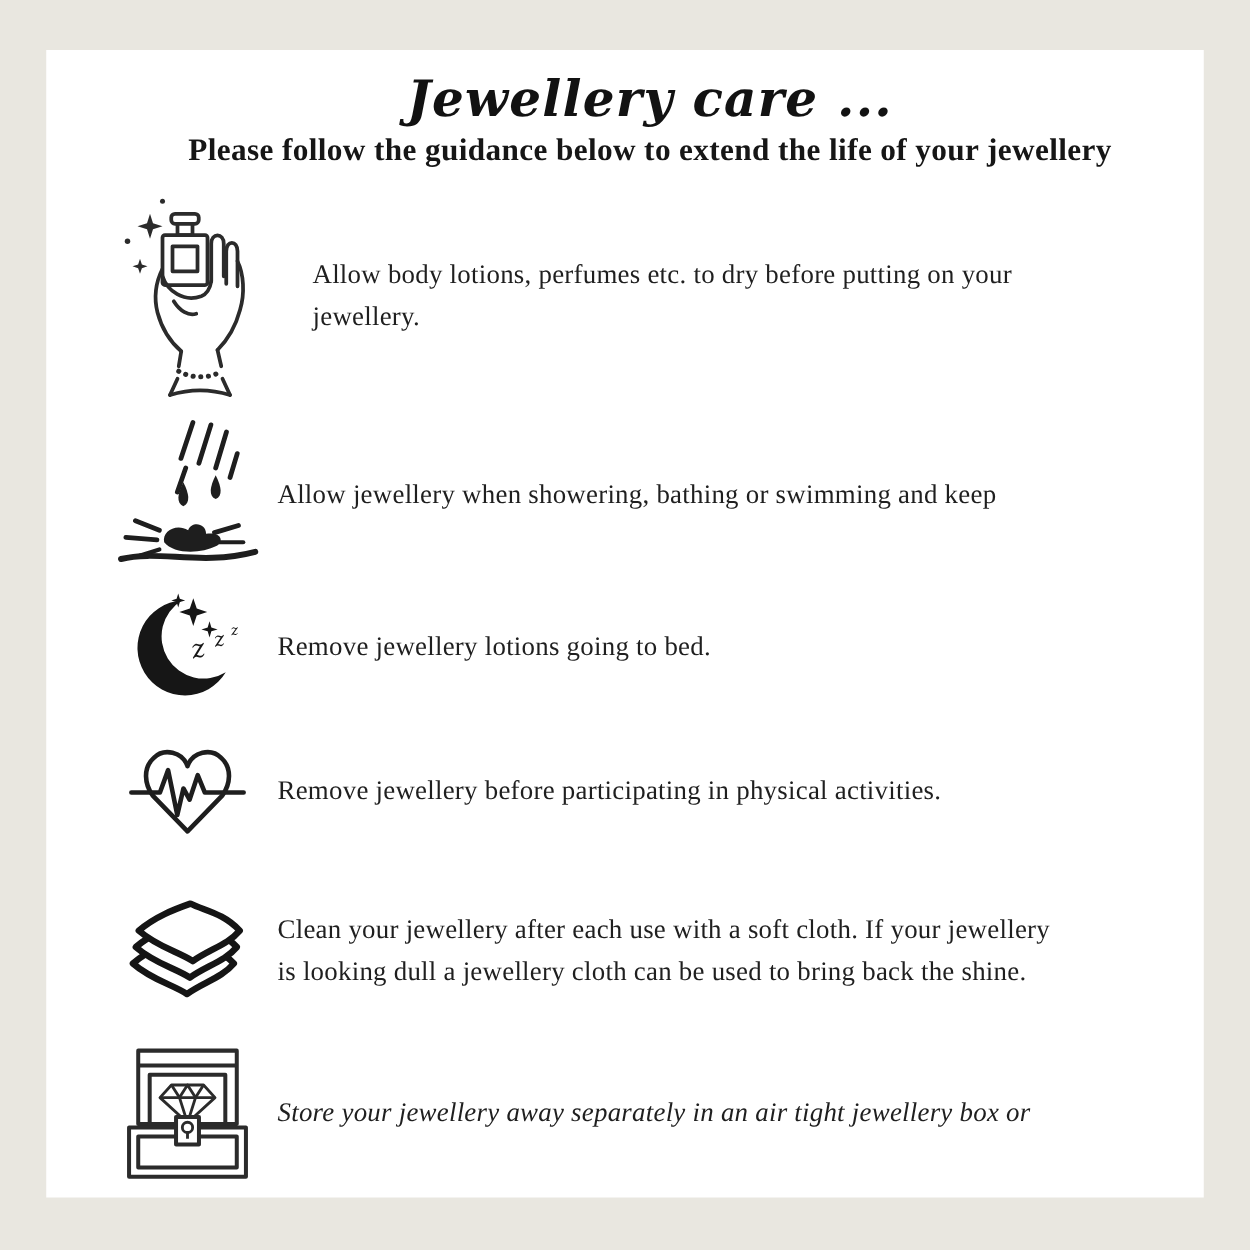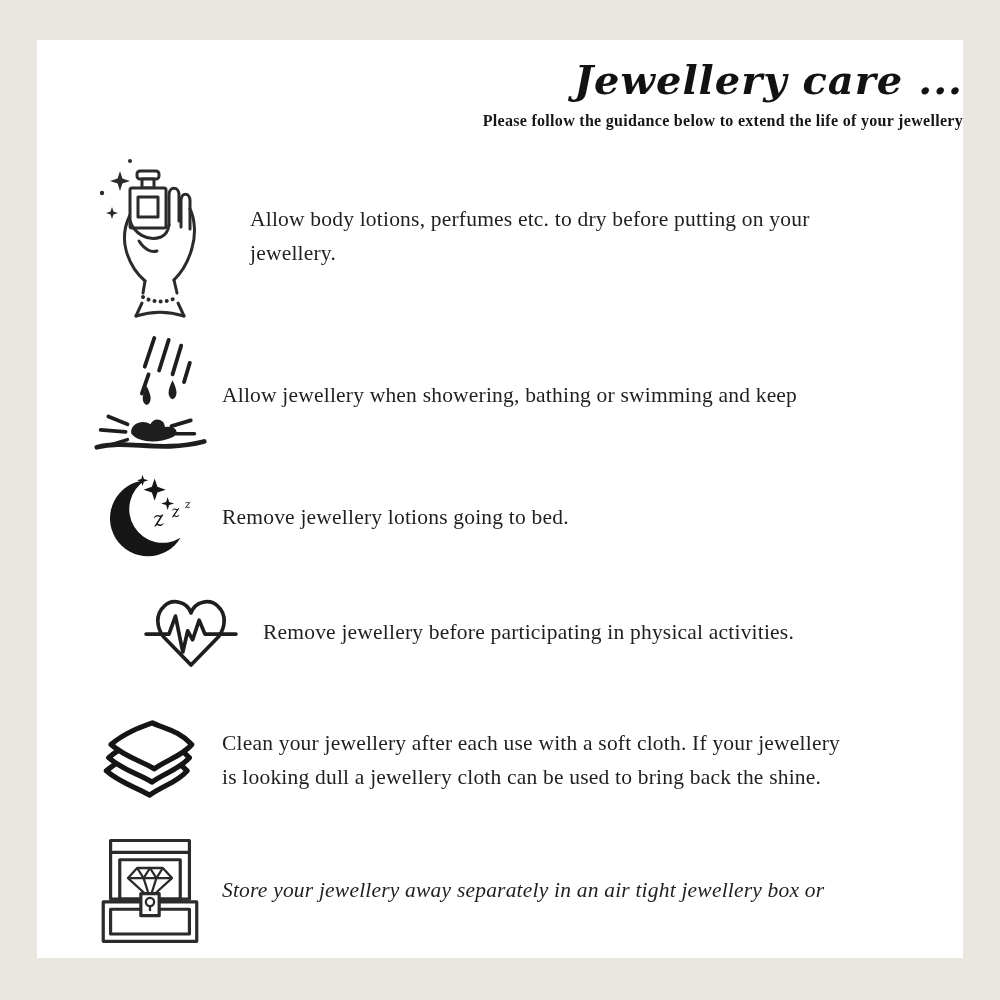"Jewellery care ..." .header { text-align: right -> center }
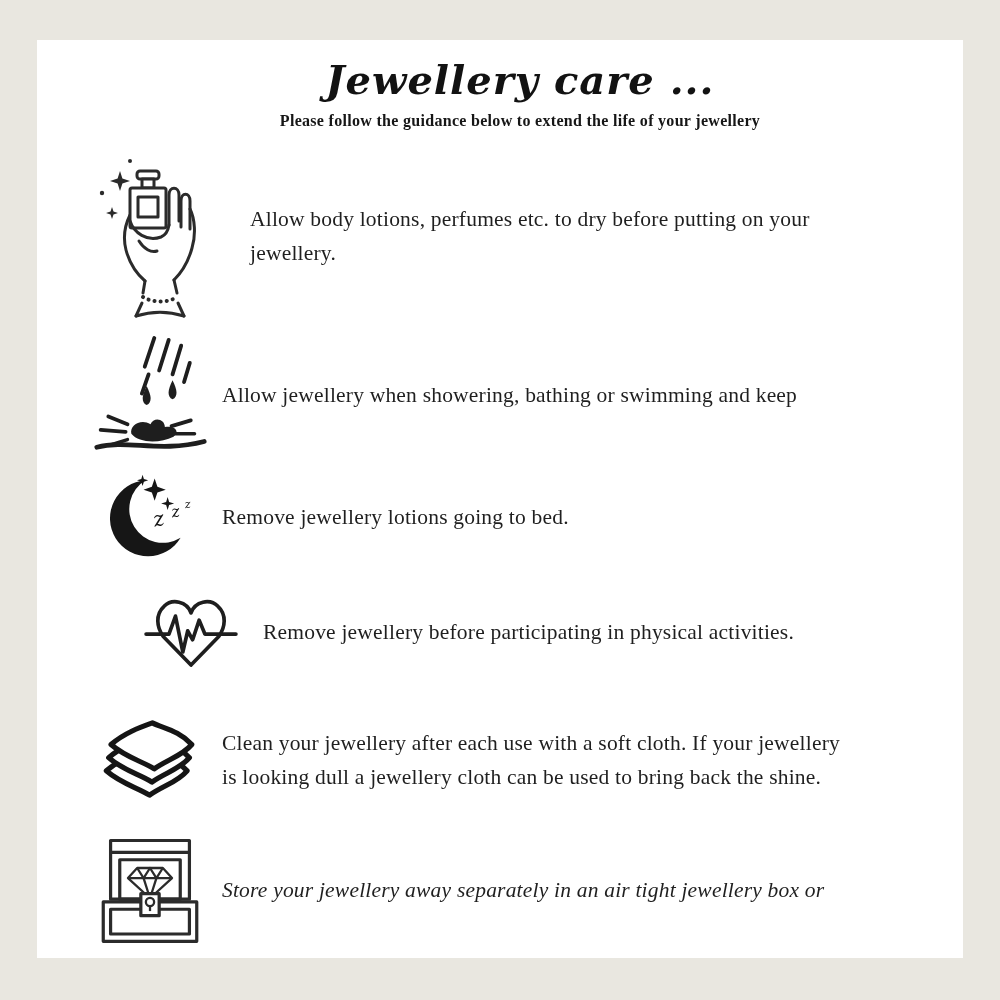"Please follow the guidance below" .subtitle { font-size: 16px -> 25px }
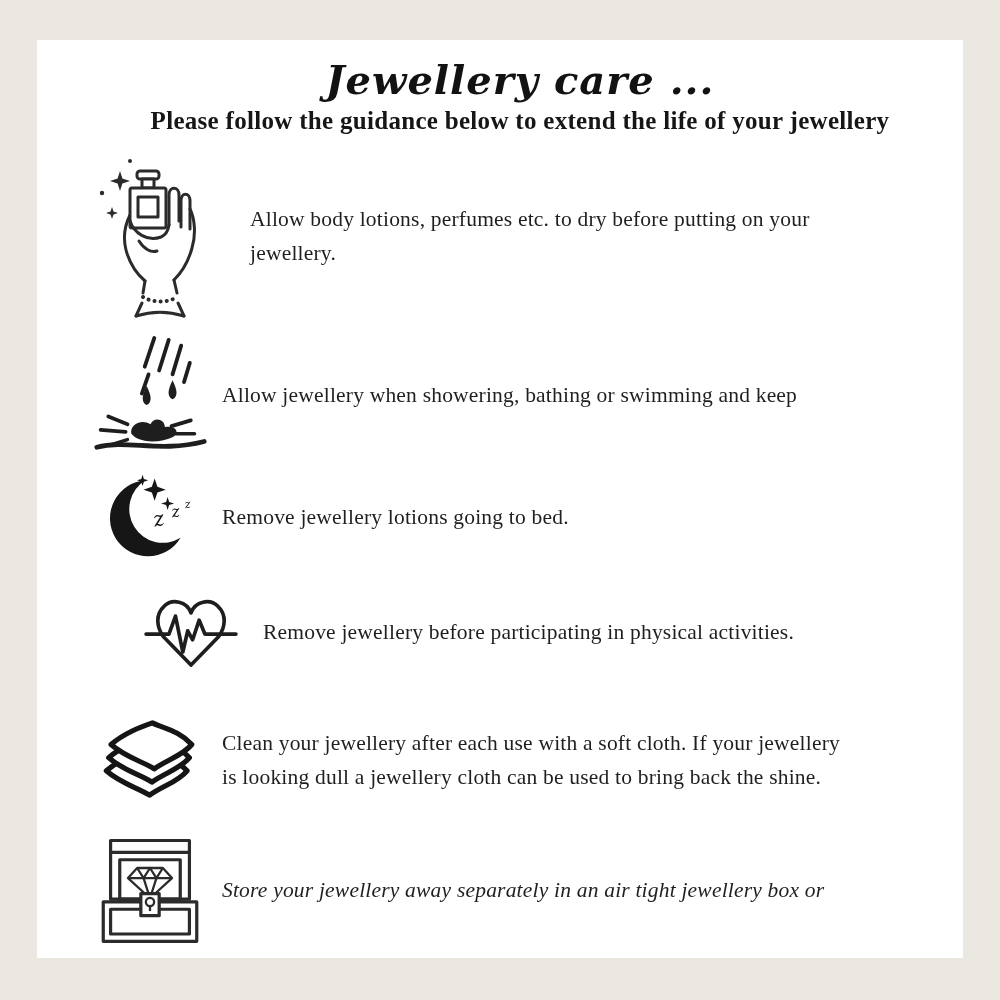"Remove jewellery before participating in" .r4 { padding-left: 41px -> none }
